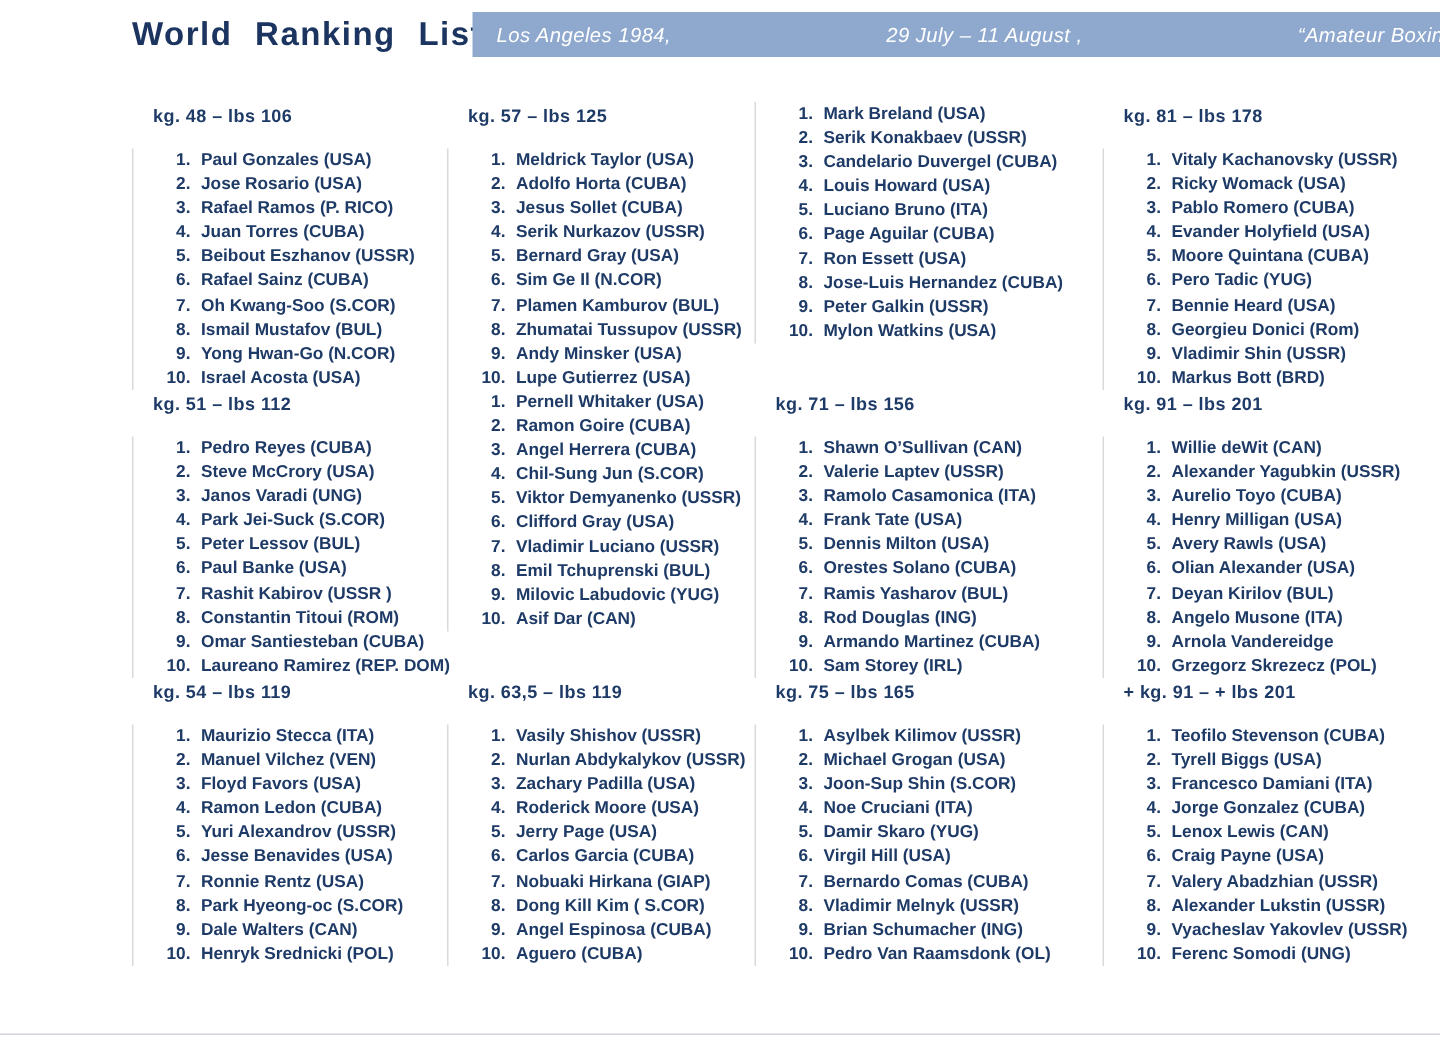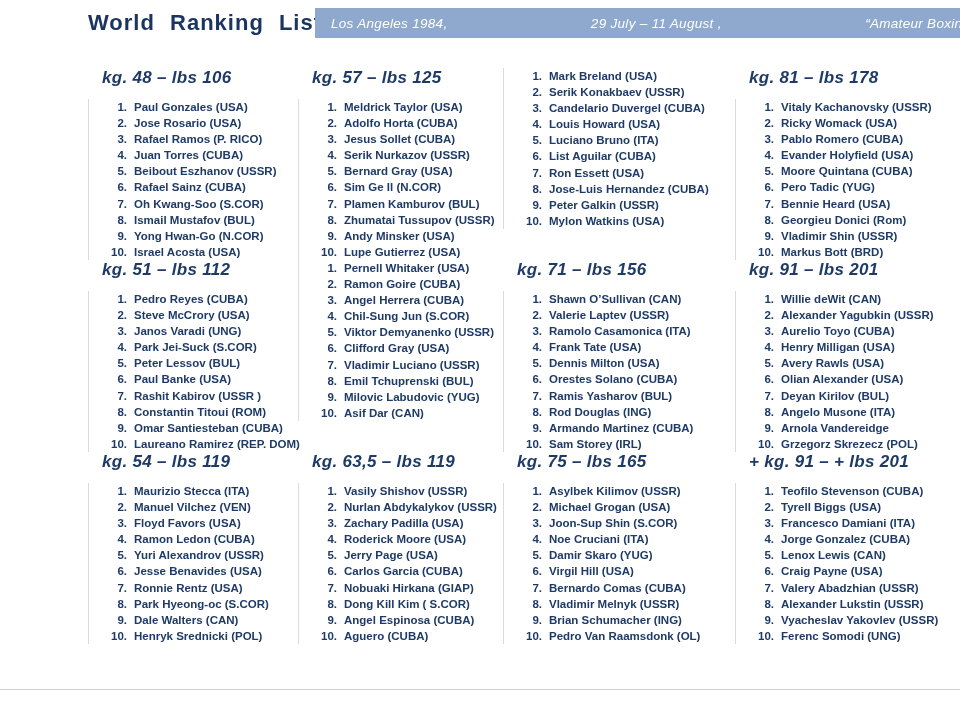"kg. 48 – lbs 106" .section-header { font-size: 17px -> 12px; font-style: italic -> none }
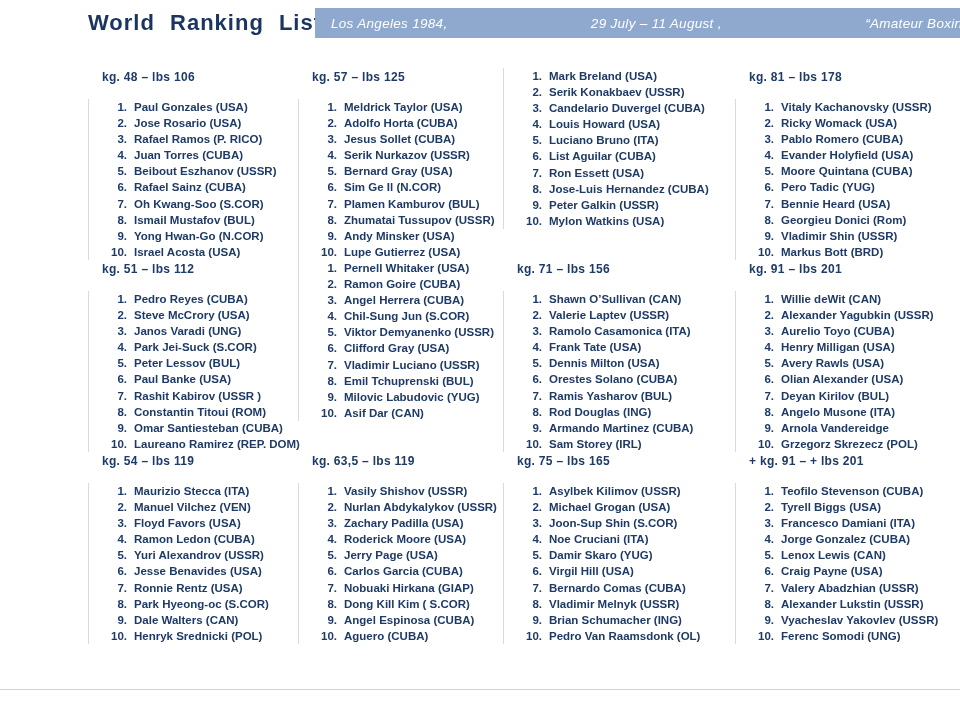"List Aguilar (CUBA)" span.boxer-name { text: List -> Page }
